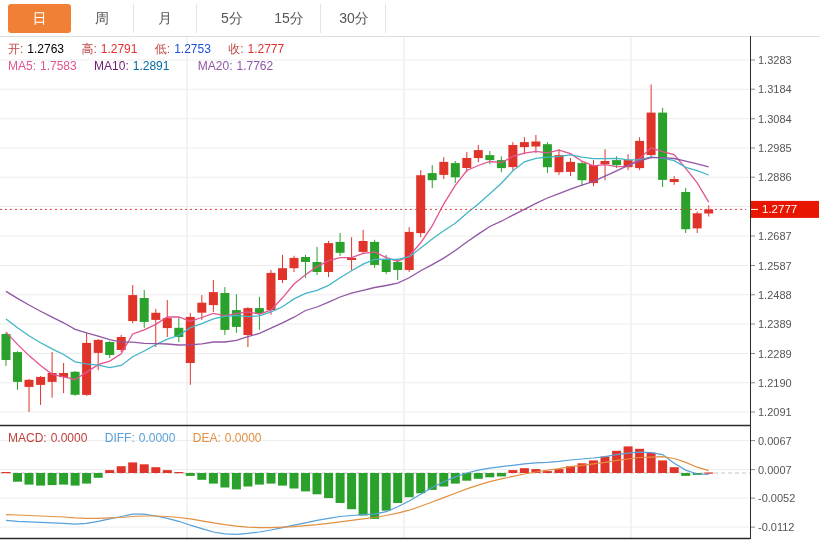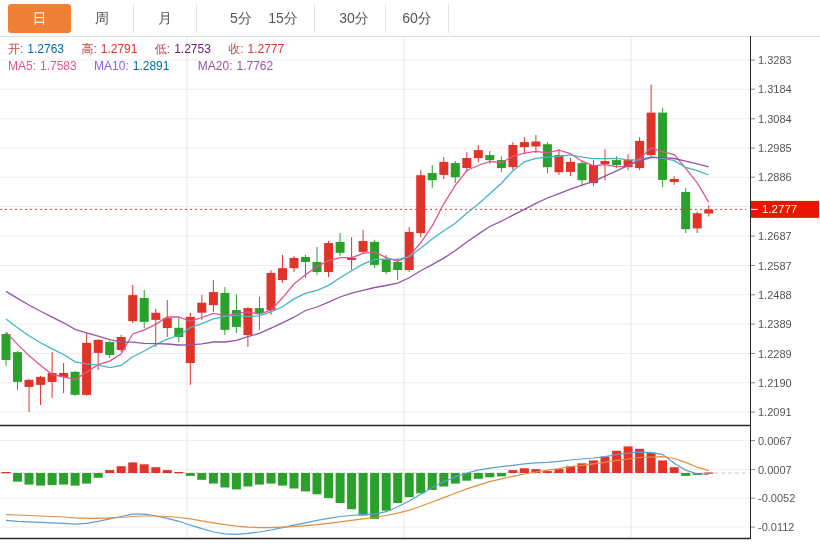"5分" div.tab { left: 210px -> 201px }
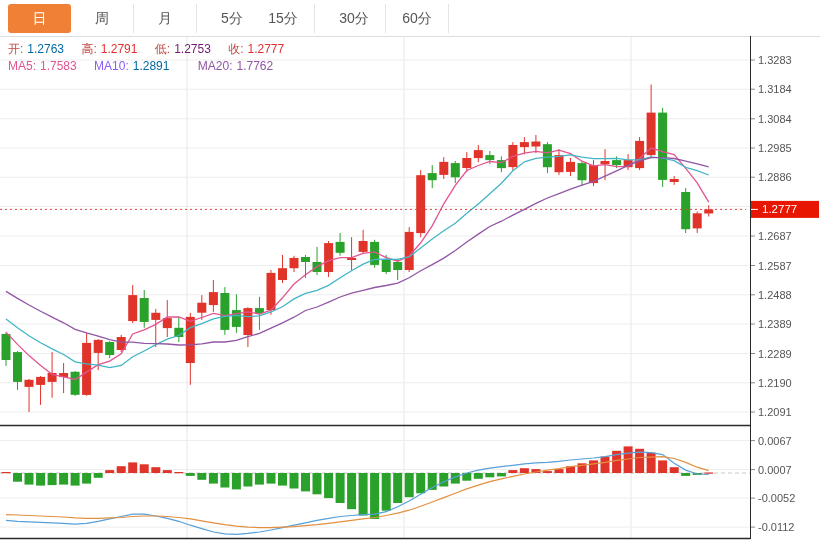"15分" div.tab { left: 252px -> 258px }
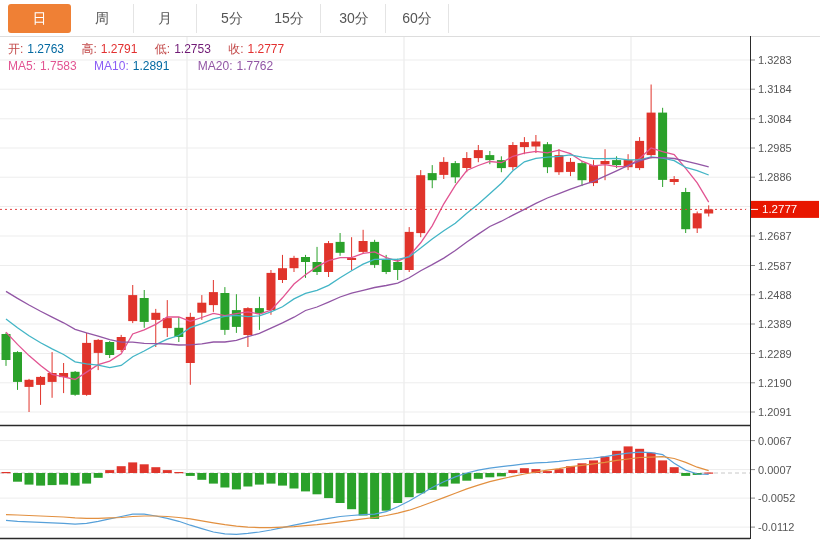"60分" div.tab { html: <div>60分</div> -> none }
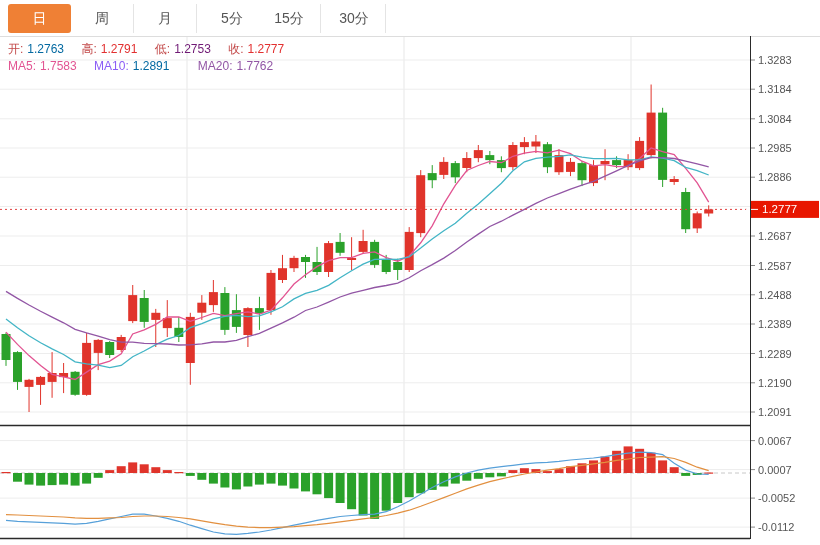"1.2763" span.val-red { color: #0369a1 -> #000000 }
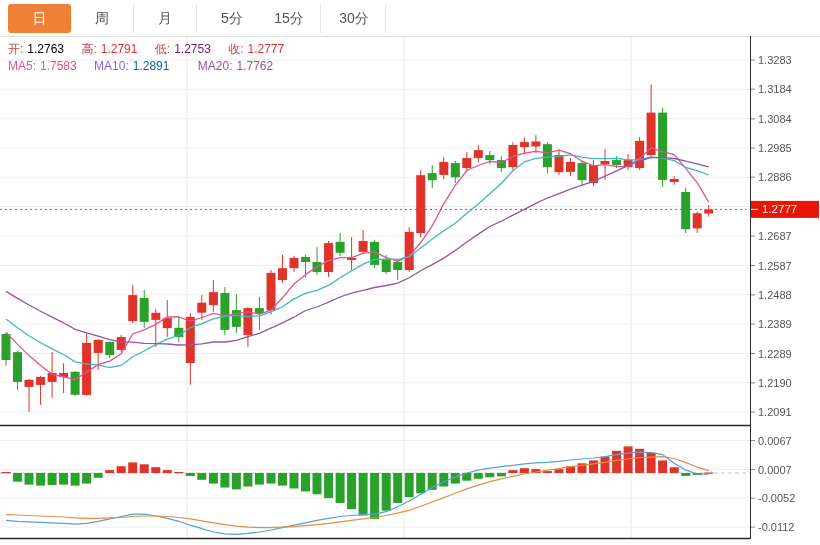"1.2753" span.val-red { color: #701a75 -> #1d4ed8 }
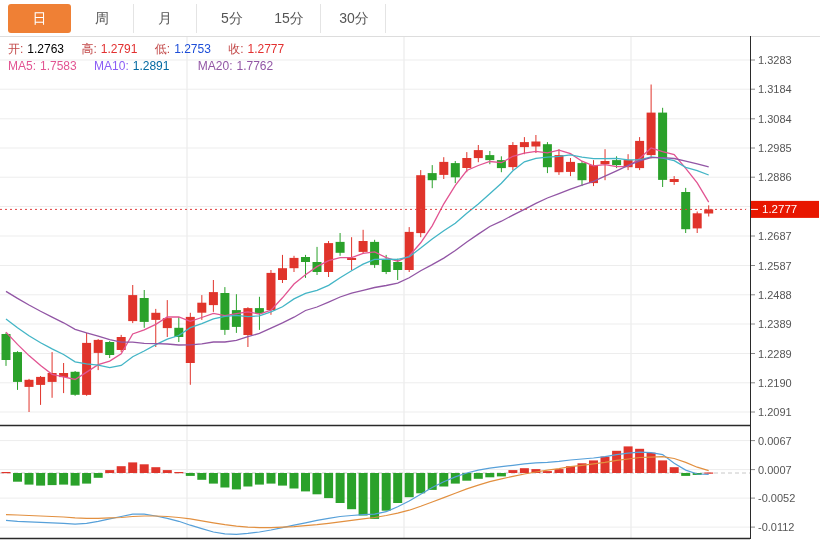"MA10:" span.ma10 { color: #8b5cf6 -> #701a75 }
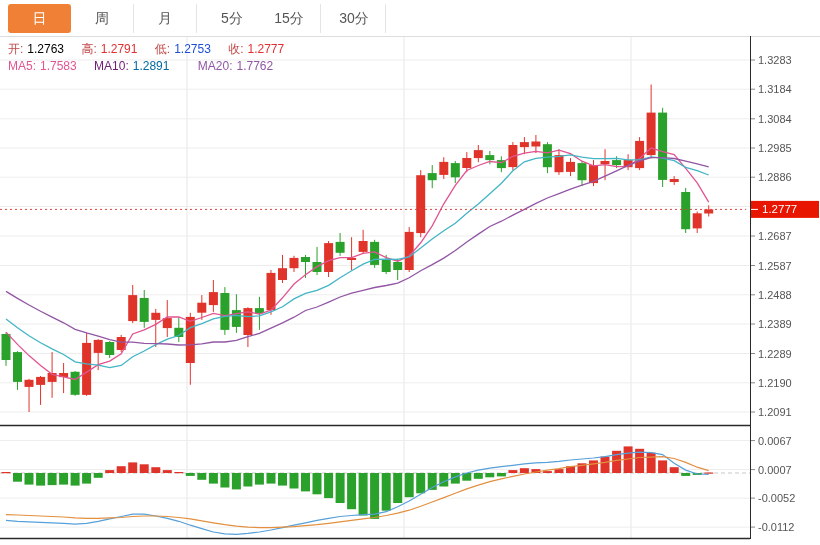"MACD: 0.0000 DIFF: 0.0000 DEA:" div.legend { html: none -> <div> <span>MACD:</span><span>0.0000</span> <span>DIFF:</span><span>0.0000</span> <span>DEA:</span><span>0.0000</span> </div> }
